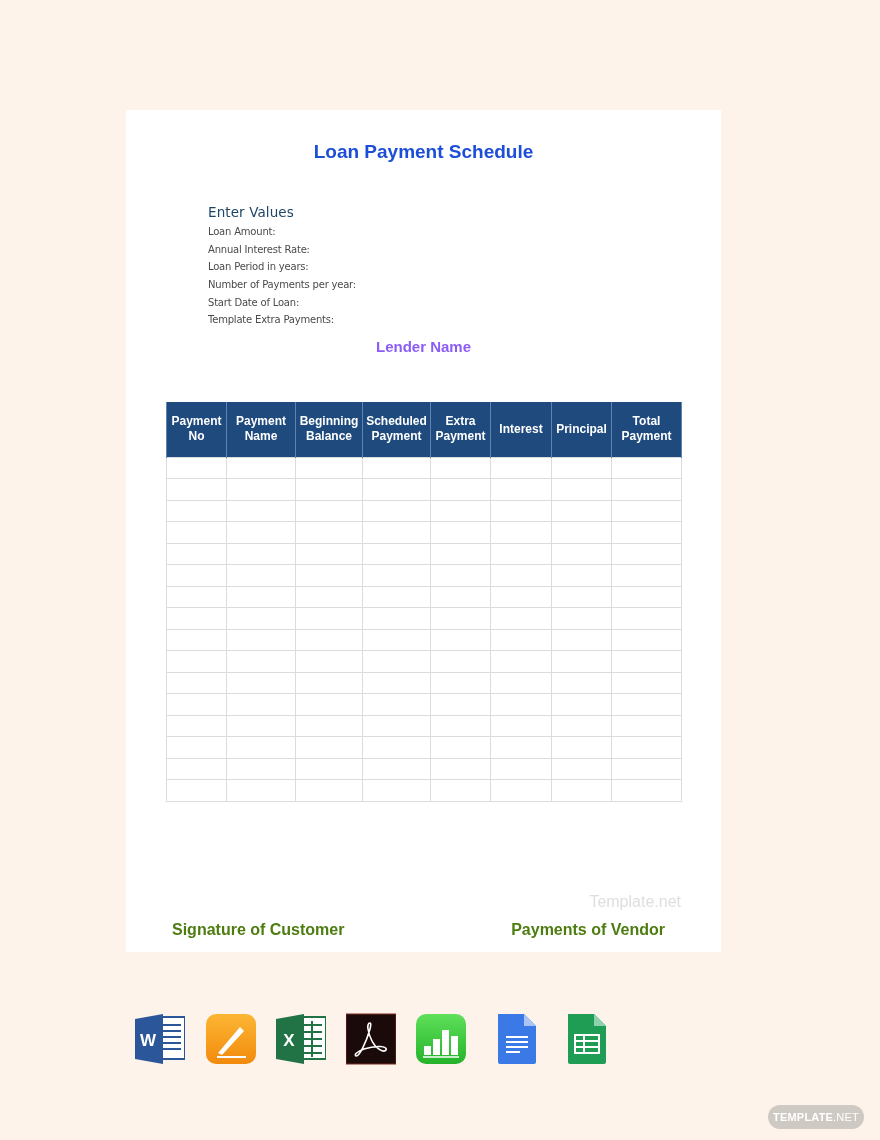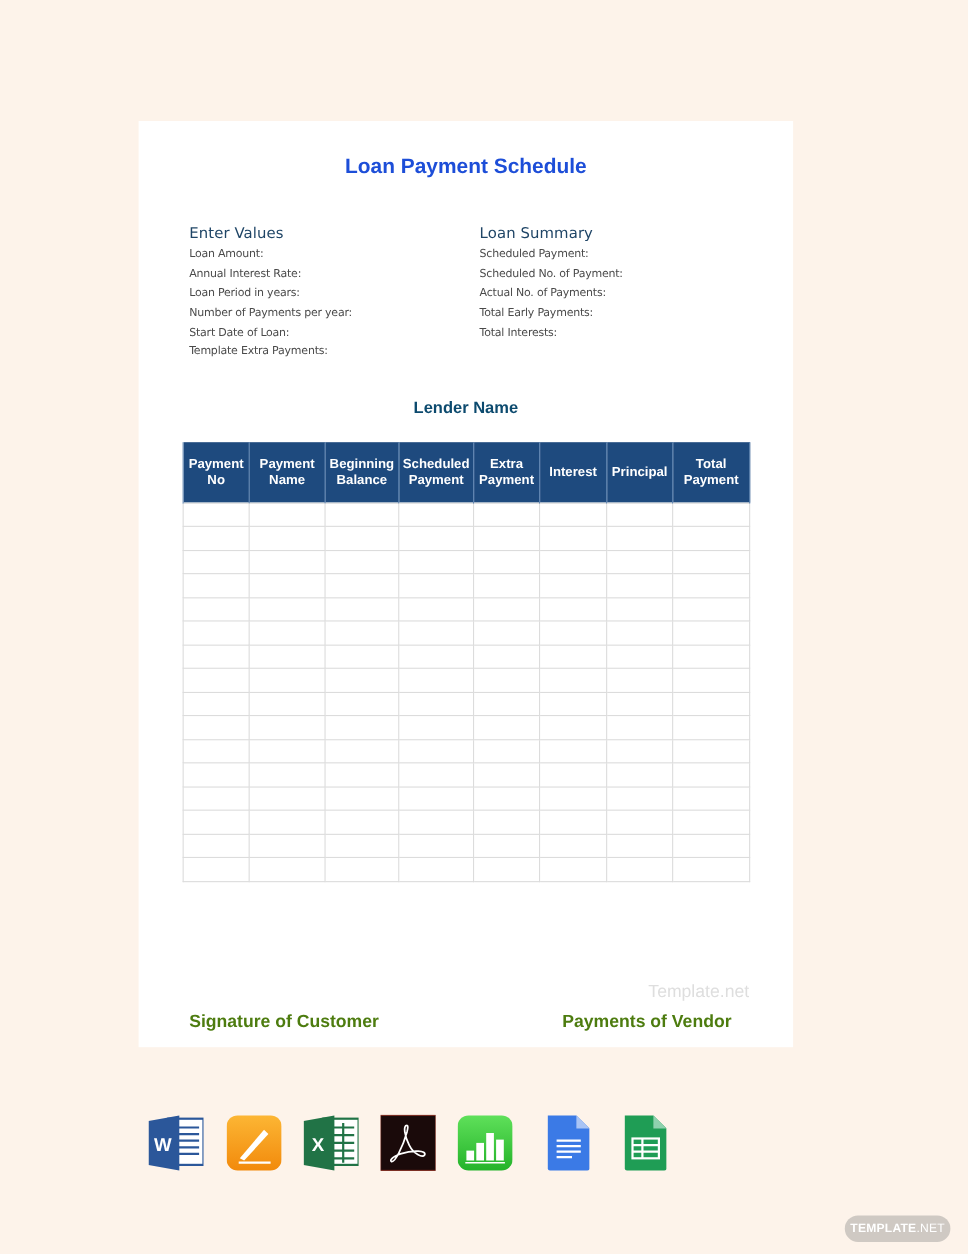"Enter Values" .col { margin-left: none -> 36px }
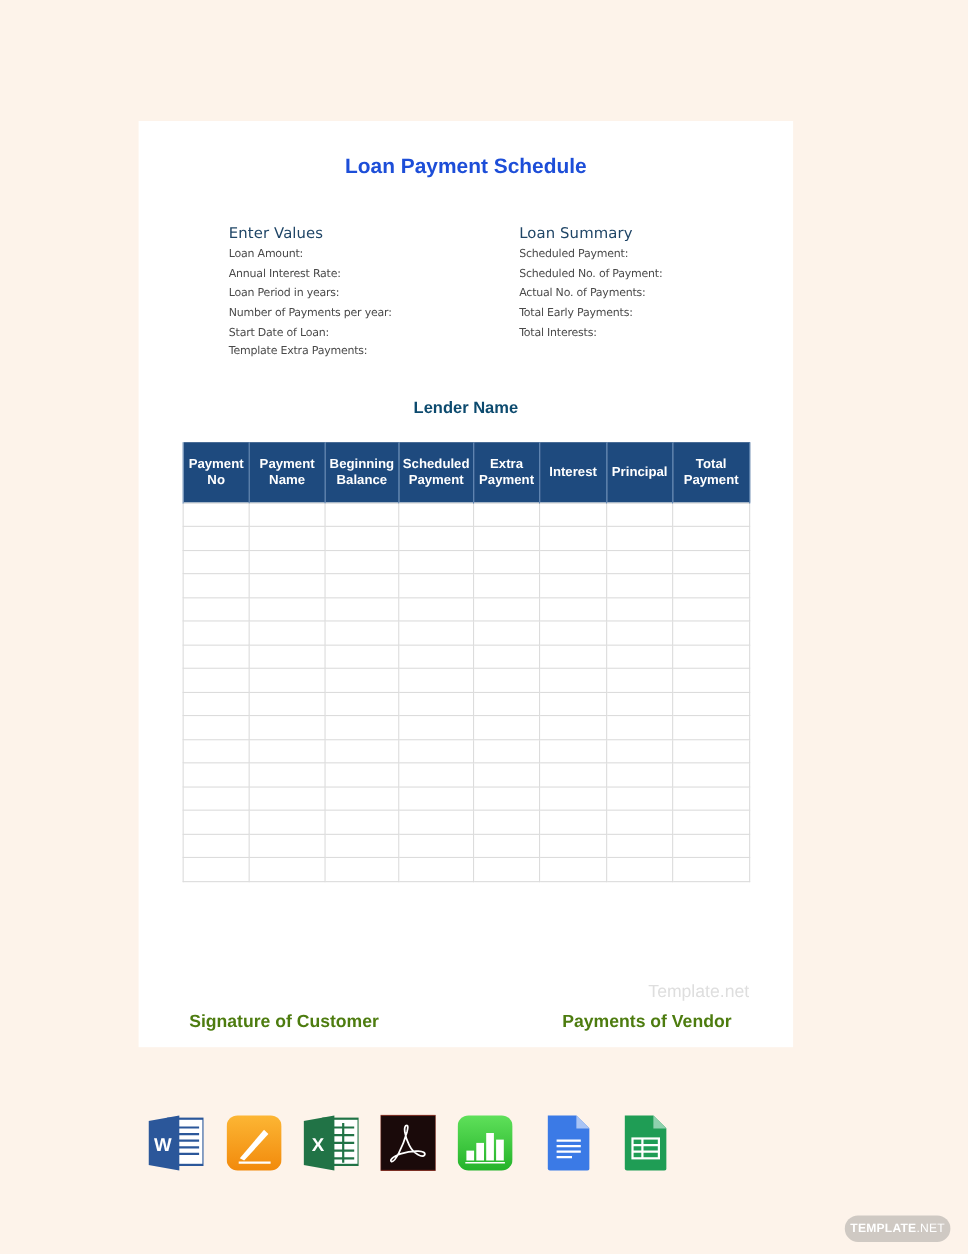"Loan Summary" div.col { html: <div> <h2>Loan Summary</h2> <div>Scheduled Payment:</div> <div>Scheduled No. of Payment:</div> <div>Actual No. of Payments:</div> <div>Total Early Payments:</div> <div>Total Interests:</div> </div> -> none }
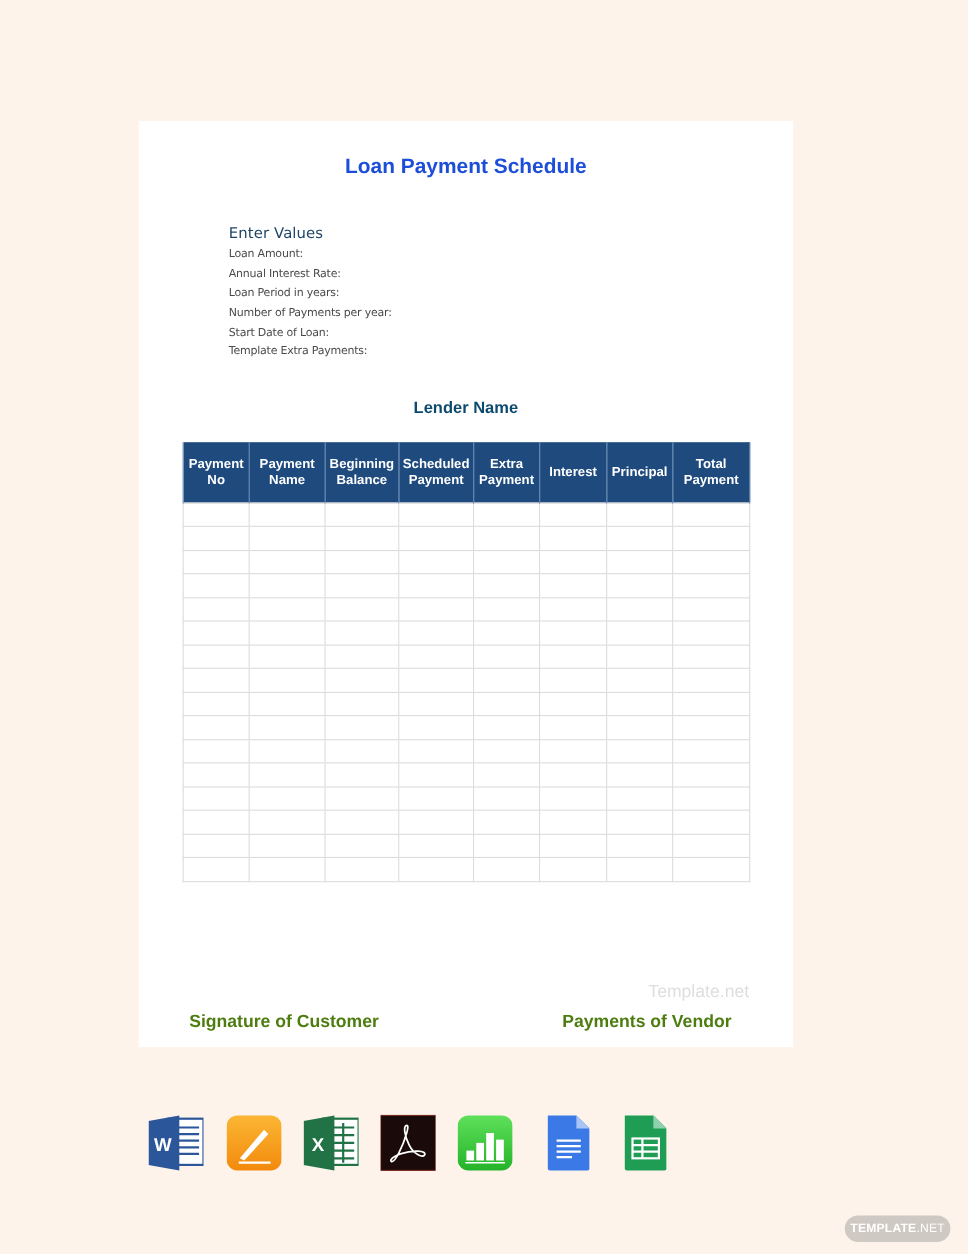"Lender Name" .lender { color: #0c4a6e -> #8b5cf6; top: 252px -> 228px }
